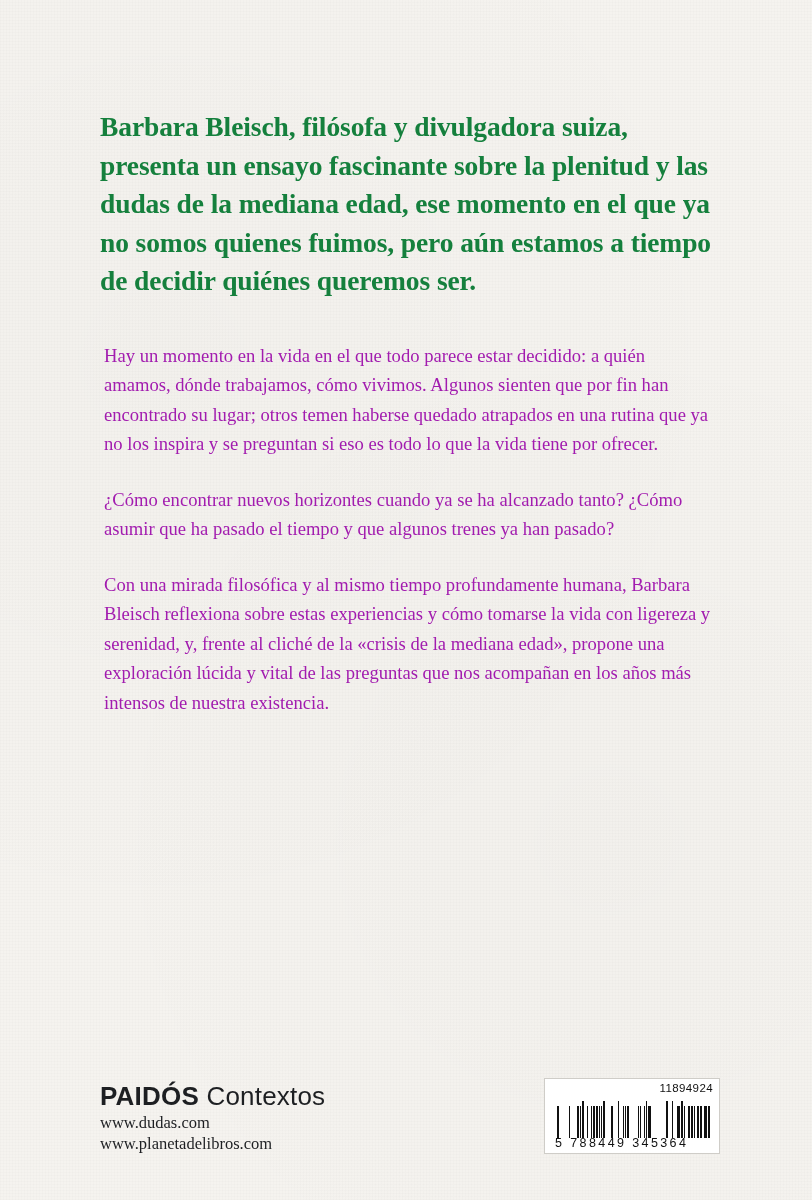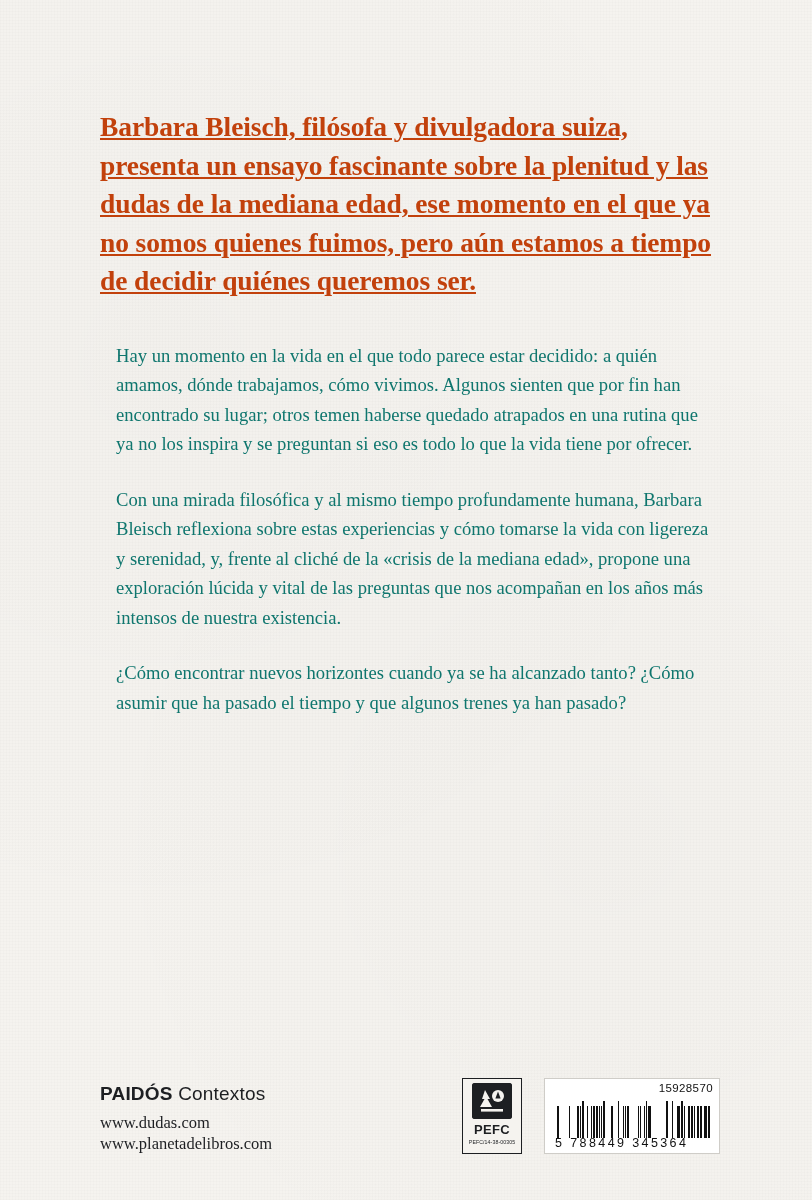"Barbara Bleisch, filósofa y divulgadora" .headline { color: #c2410c -> #15803d; text-decoration: underline -> none }
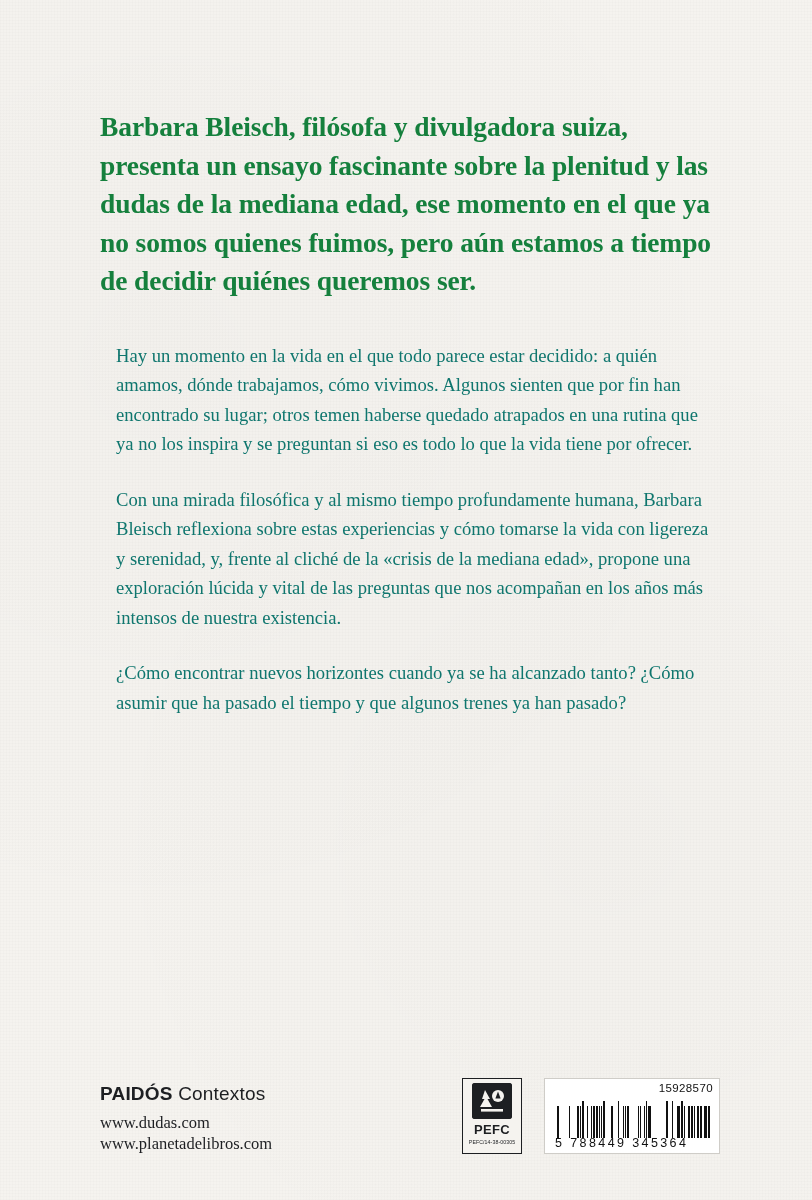"Hay un momento en la" .body-para { color: #0f766e -> #a21caf; margin: 0 0 26px 16px -> 0 0 26px 4px }
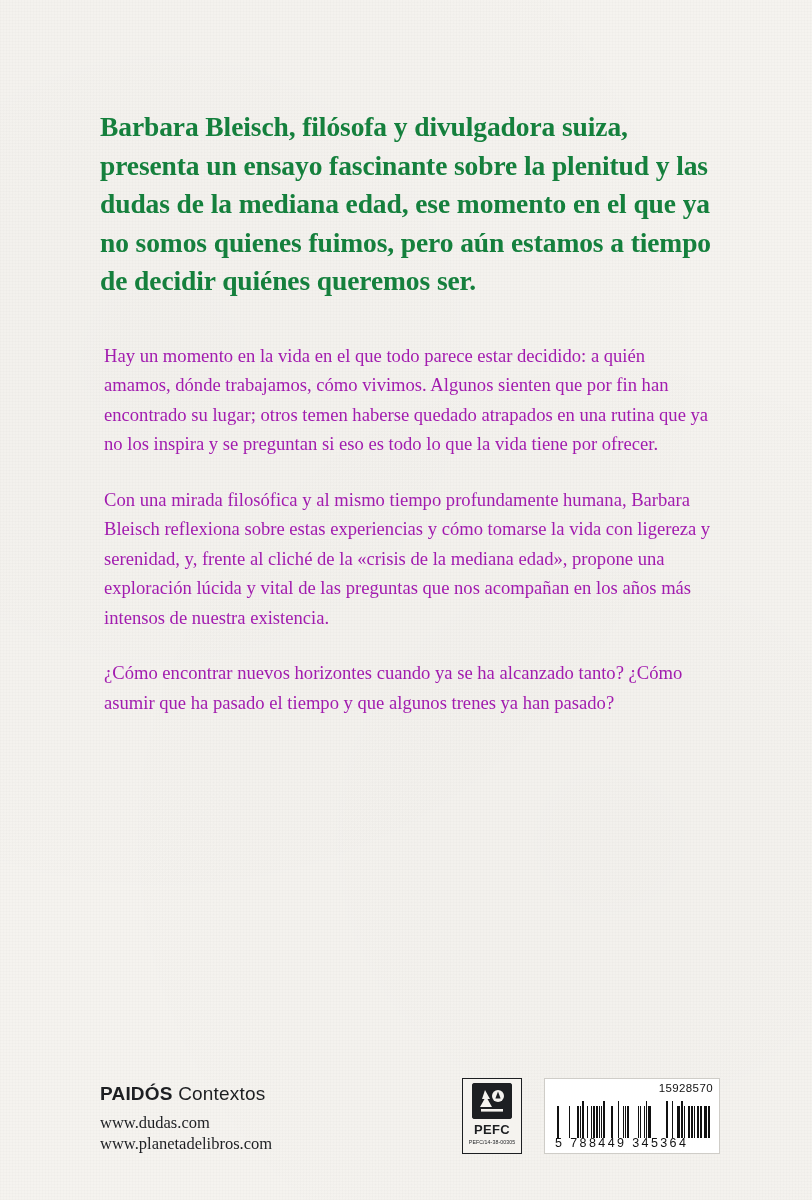"Con una mirada filosófica y" p.body-para { order: before "¿Cómo encontrar nuevos horizontes cuando" -> after "¿Cómo encontrar nuevos horizontes cuando" }
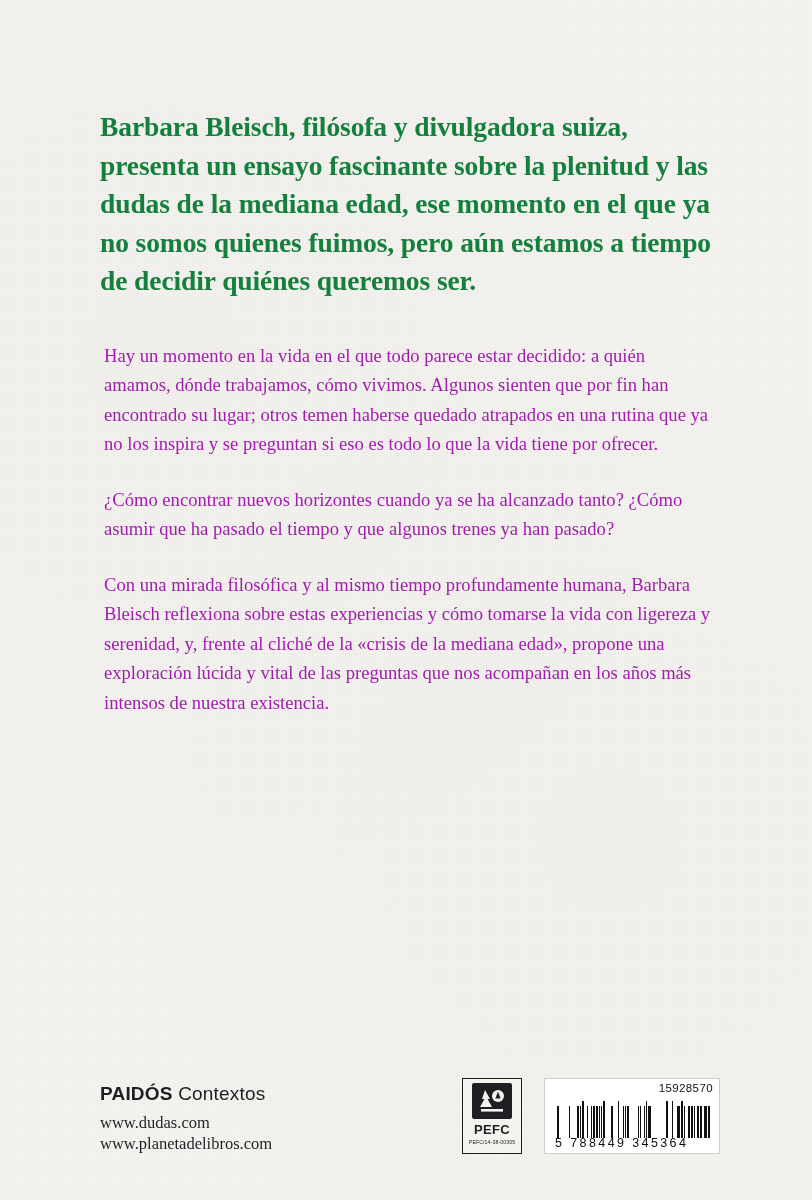"PAIDÓS Contextos" .imprint-title { font-size: 19px -> 26px; margin-bottom: 7px -> none }
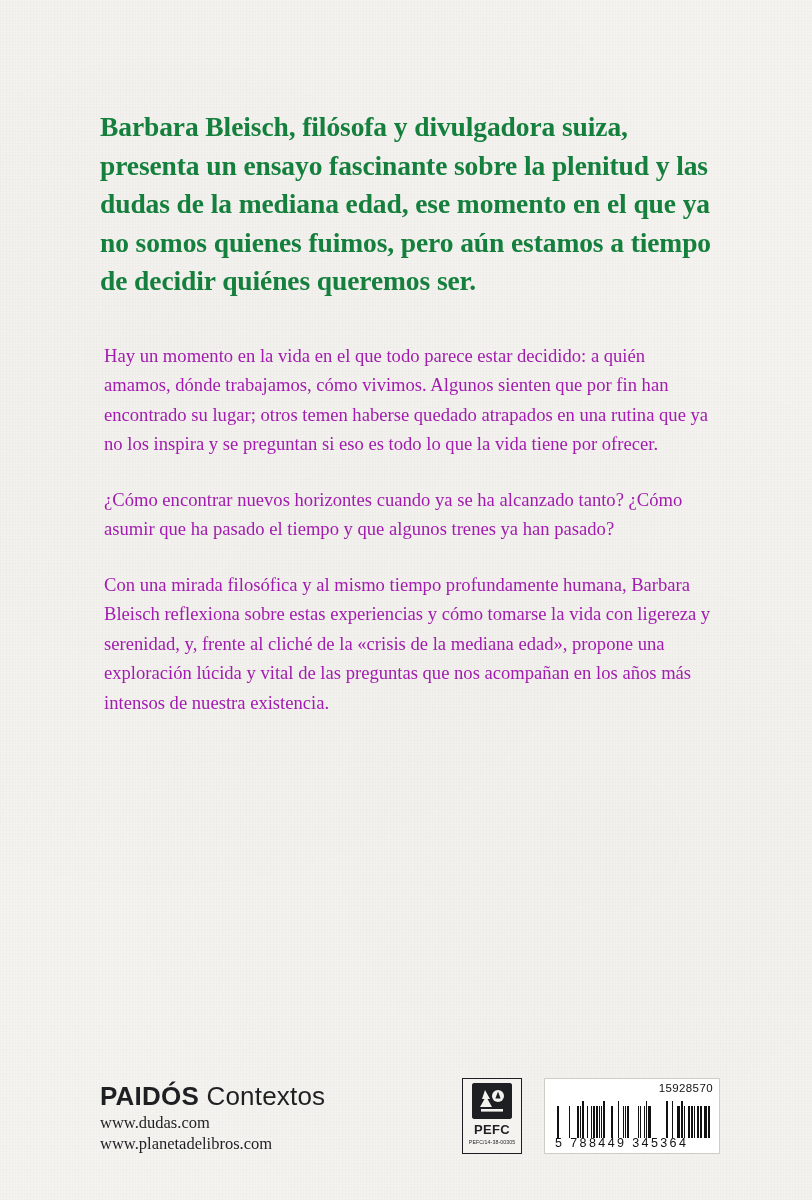"15928570" div.barcode-num { text: 15928570 -> 11894924 }
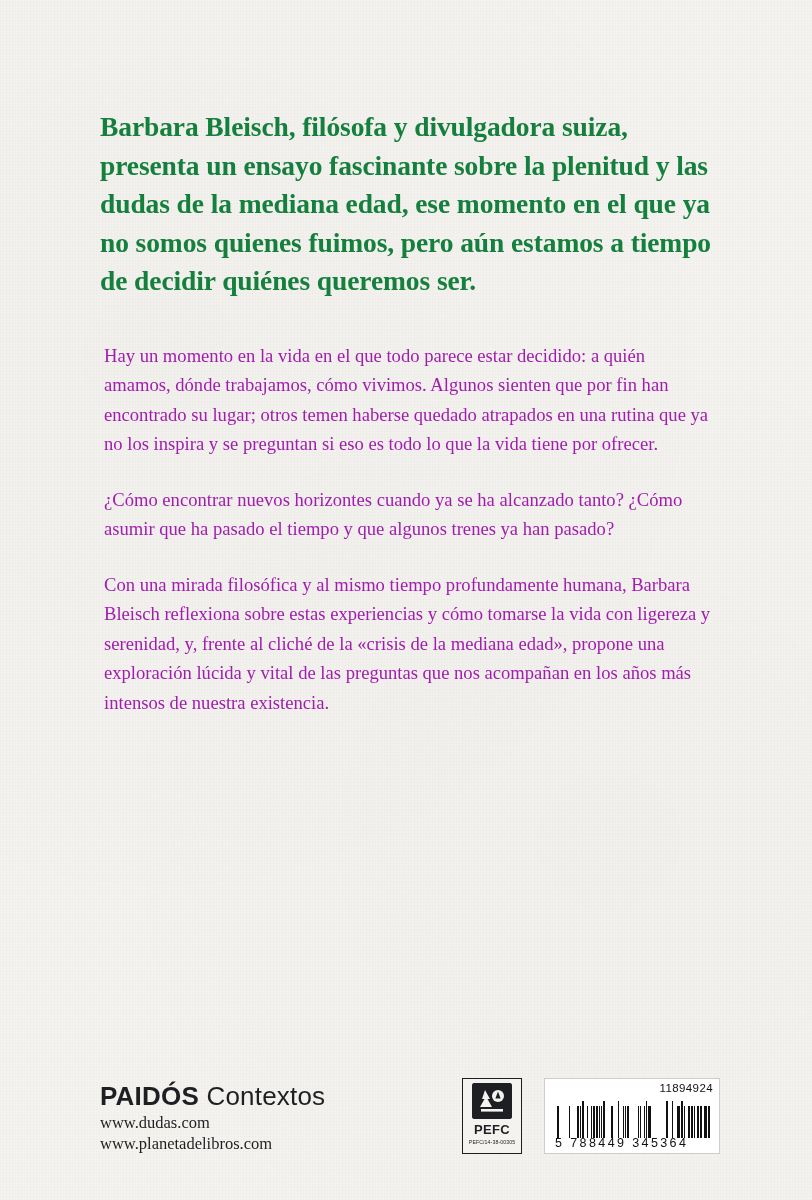"PEFC" div.pefc { html: <div> <div> <svg> <rect></rect> <path></path> <circle></circle> <path></path> <rect></rect> </svg> </div> <div>PEFC</div> <div>PEFC/14-38-00305</div> </div> -> none }
